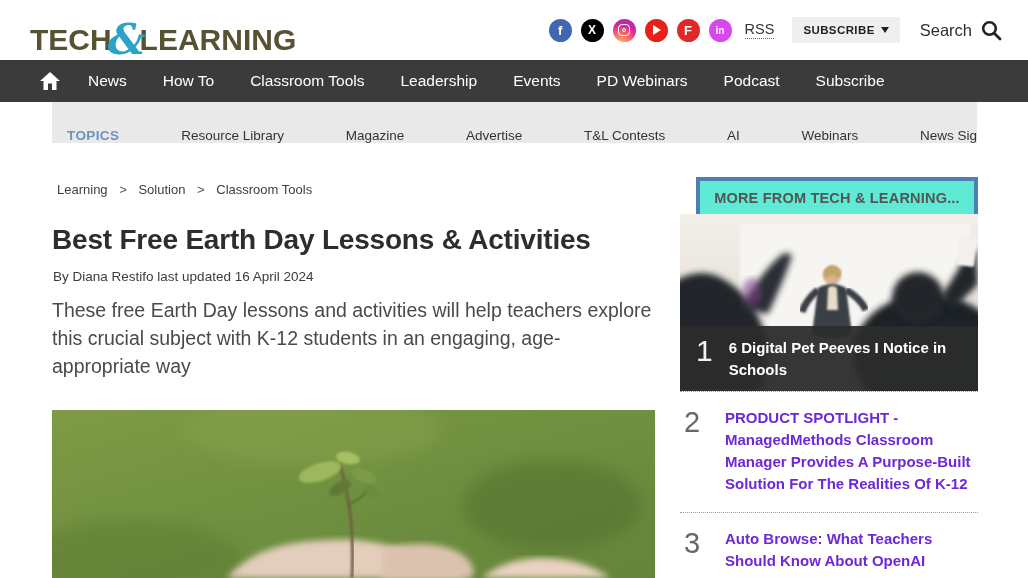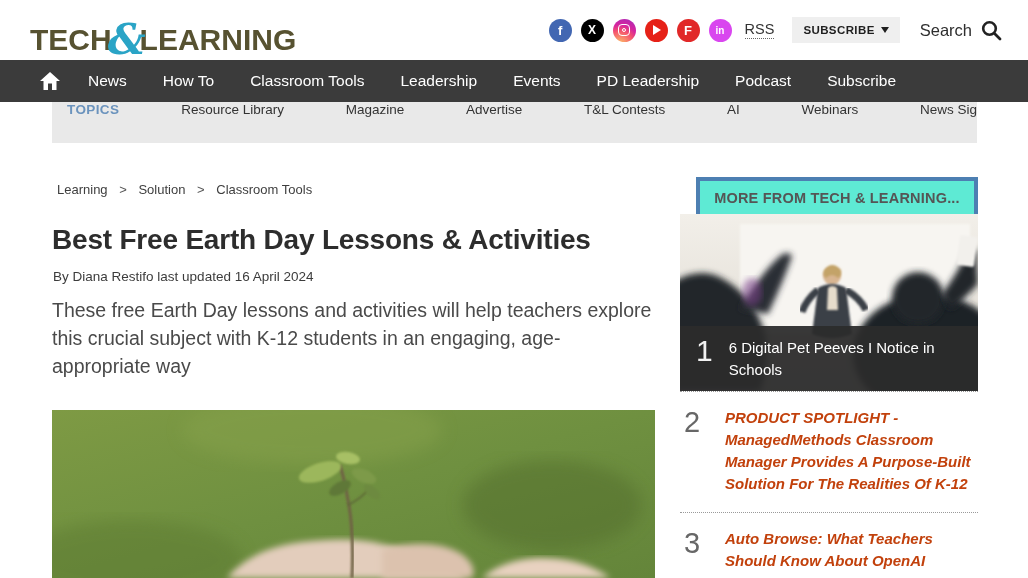"PD Leadership" a { text: Leadership -> Webinars }
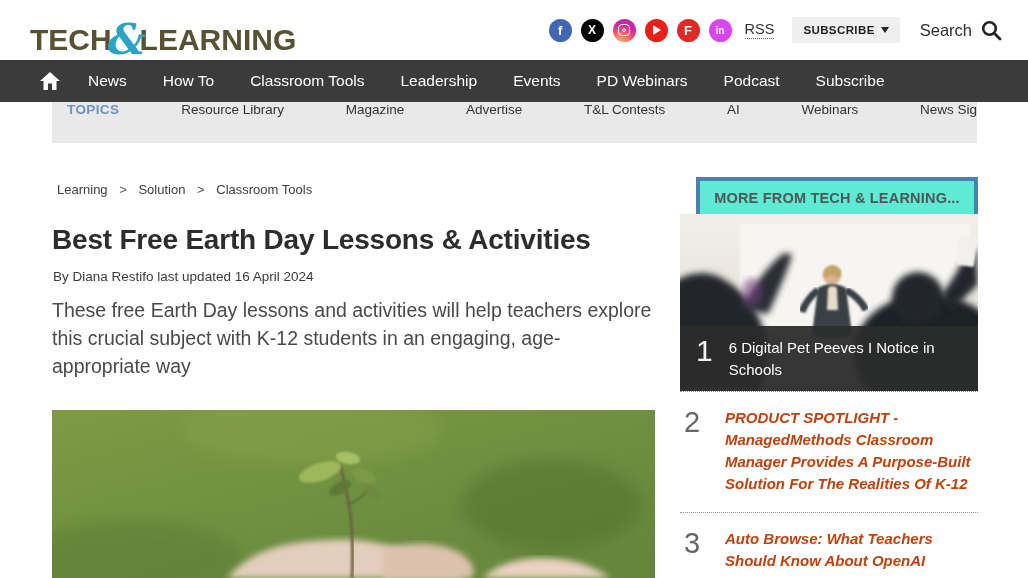"TOPICS" .topics { align-items: flex-start -> flex-end }
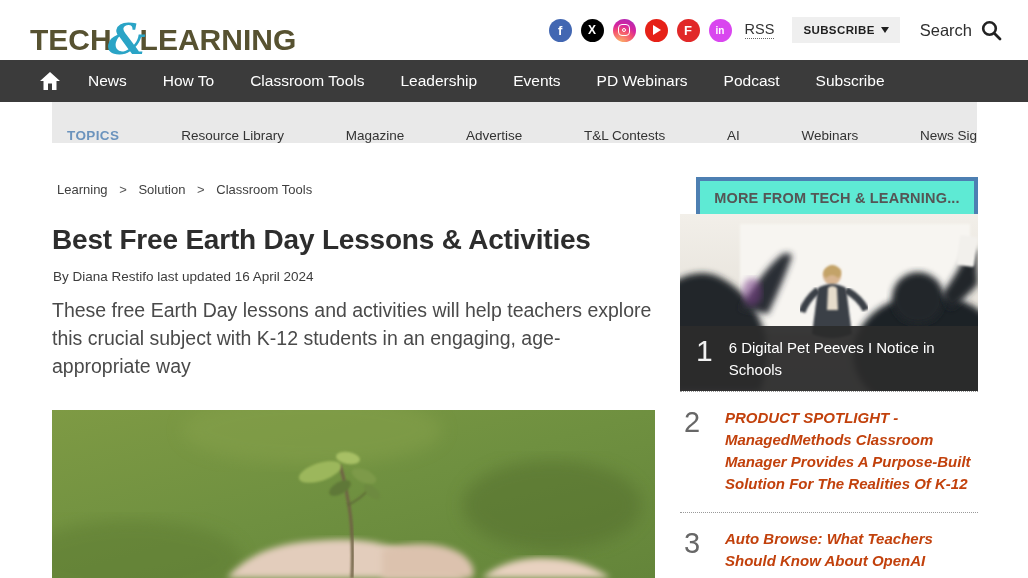"6 Digital Pet Peeves I" .sb-overlay-title { font-weight: normal -> bold }
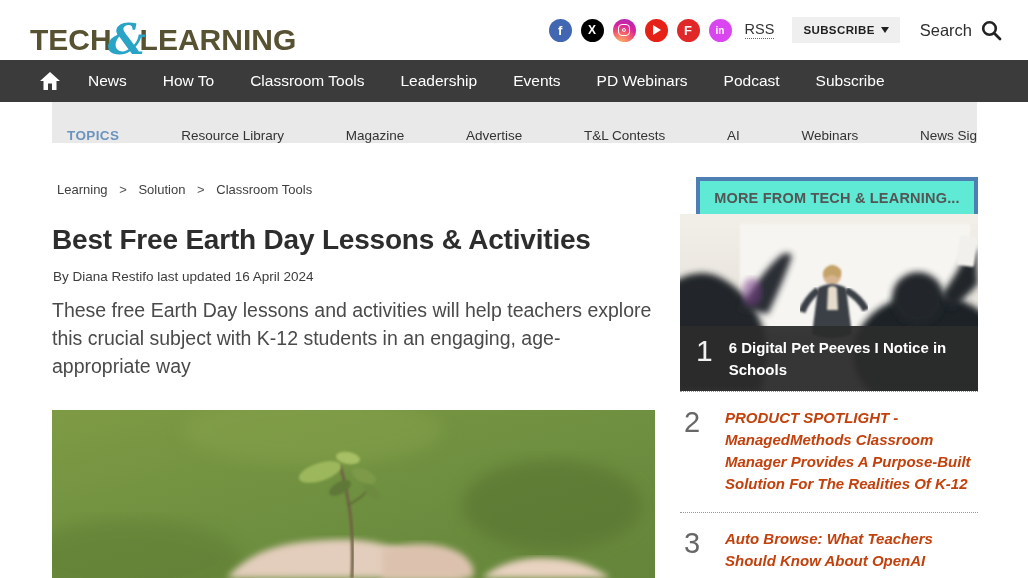"PRODUCT SPOTLIGHT - ManagedMethods" .sb-title { color: #c2410c -> #6d28d9; font-style: italic -> none }
